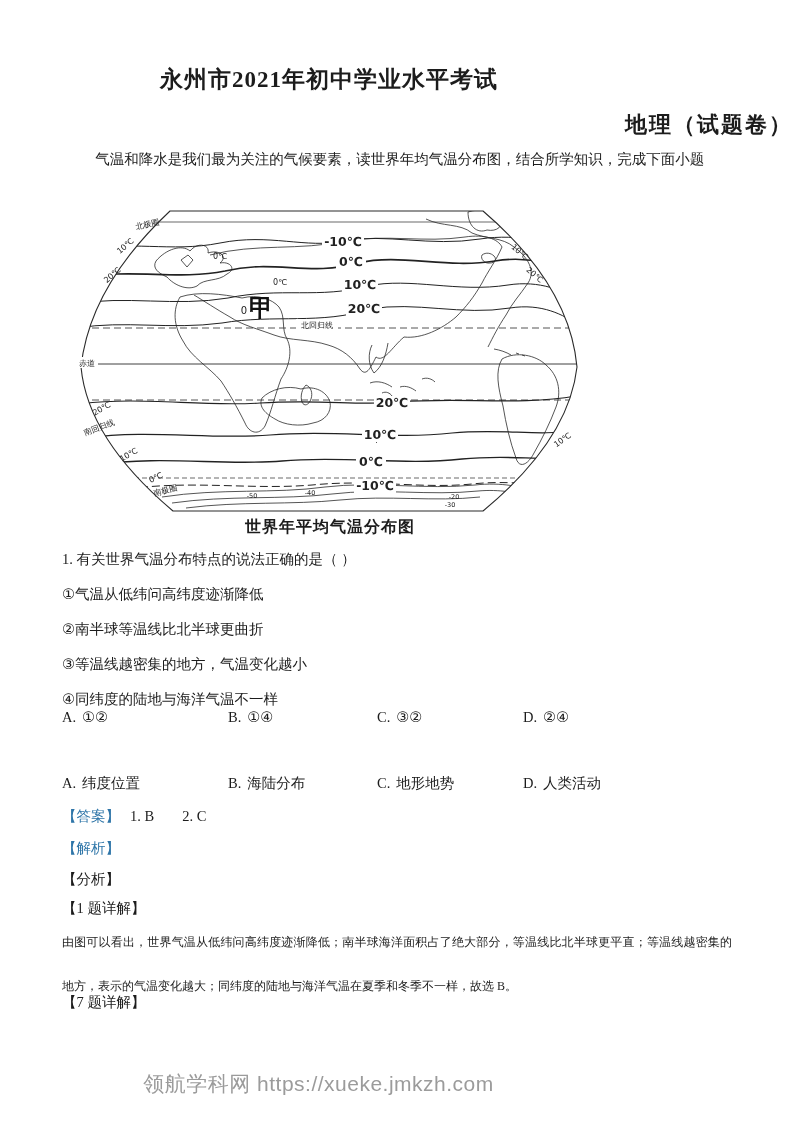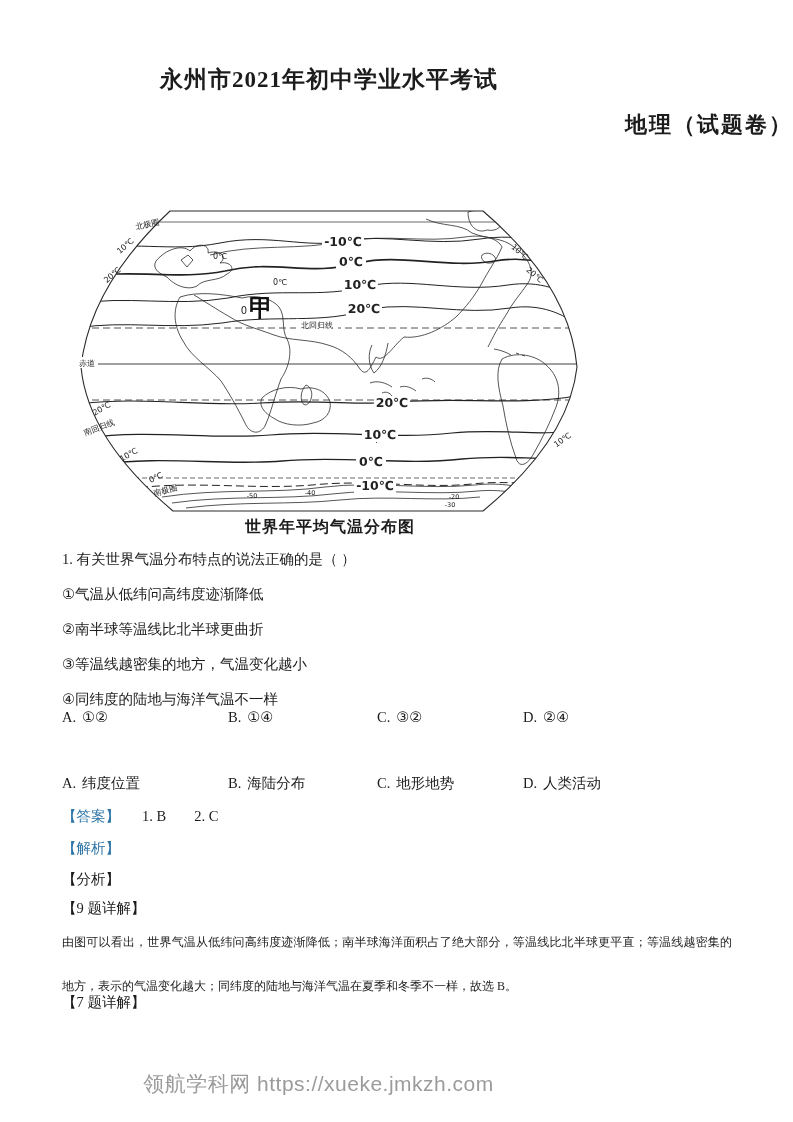"气温和降水是我们最为关注的气候要素，读世界年均气温分布图，结合所学知识，完成下面" div.abs { html: none -> <div>气温和降水是我们最为关注的气候要素，读世界年均气温分布图，结合所学知识，完成下面小题</div> }
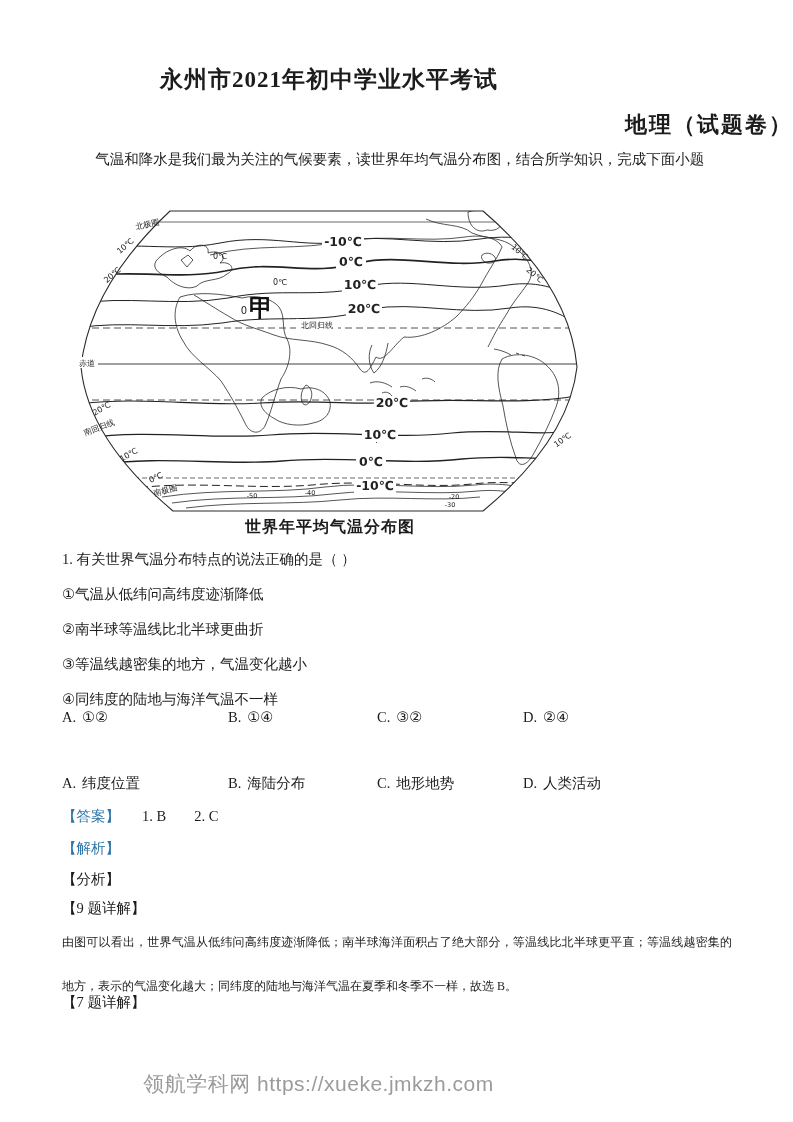"1. B" .ans-item { margin-left: 22px -> 10px }
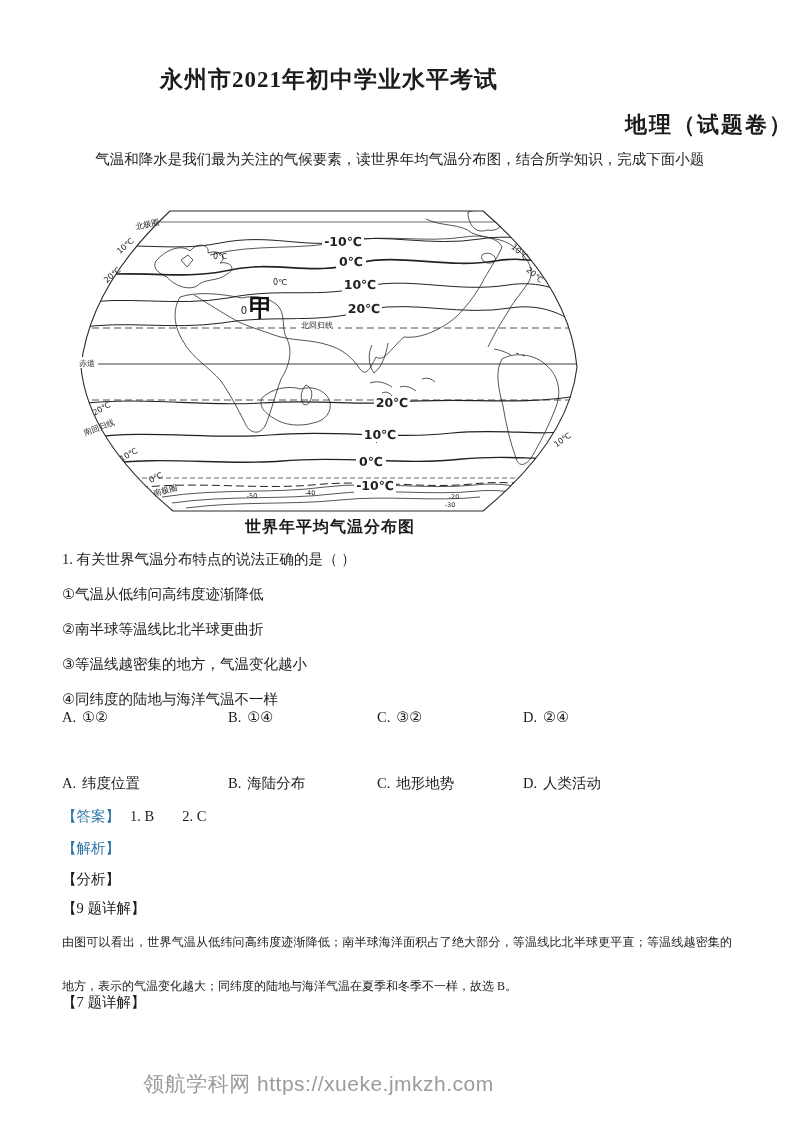"【9 题详解】" div.abs { text: 9 -> 1 }
